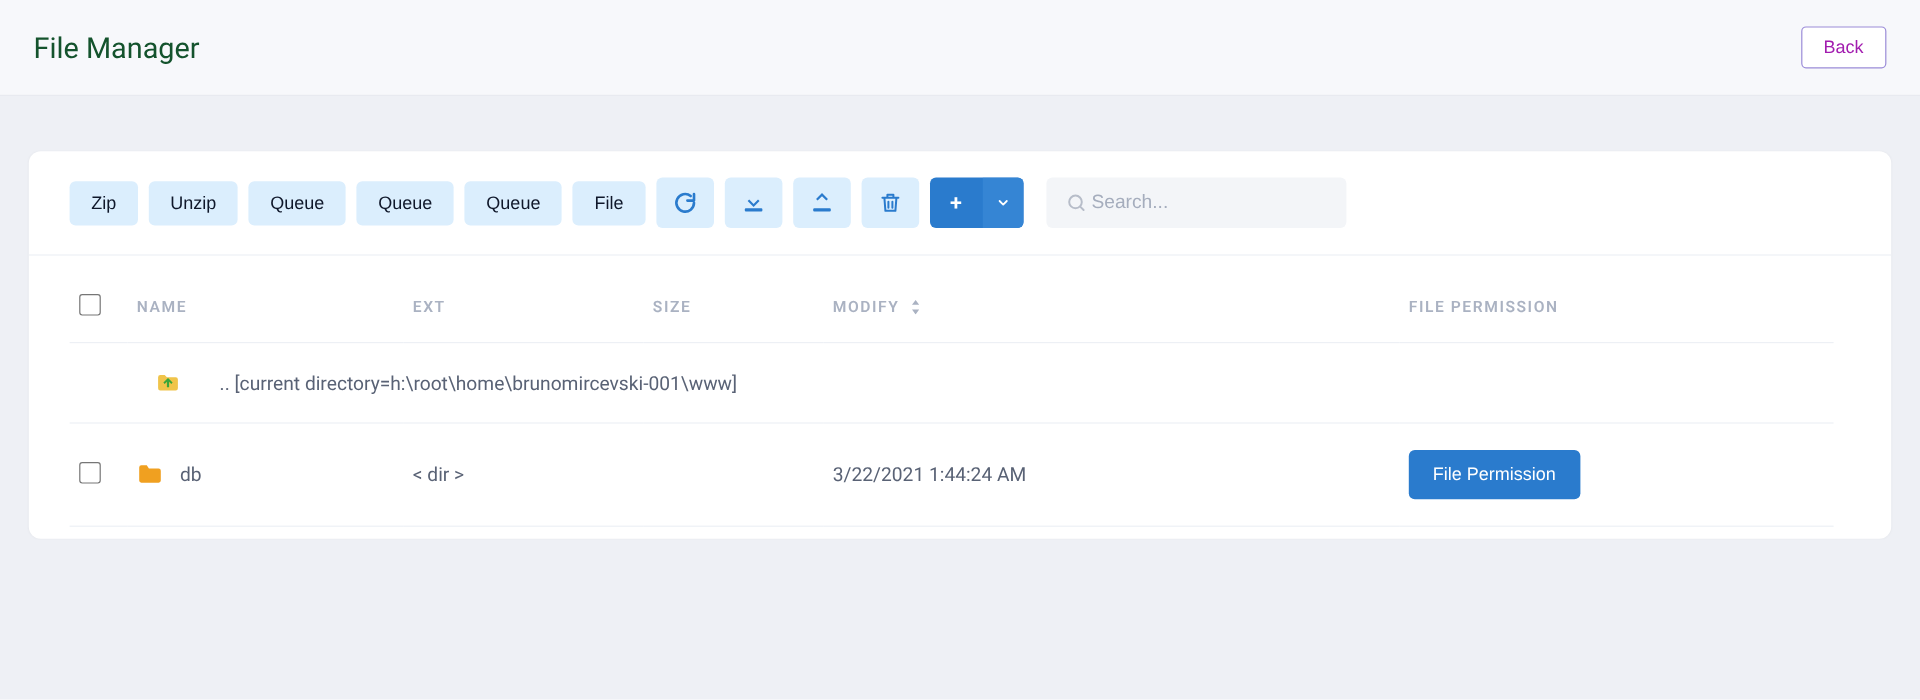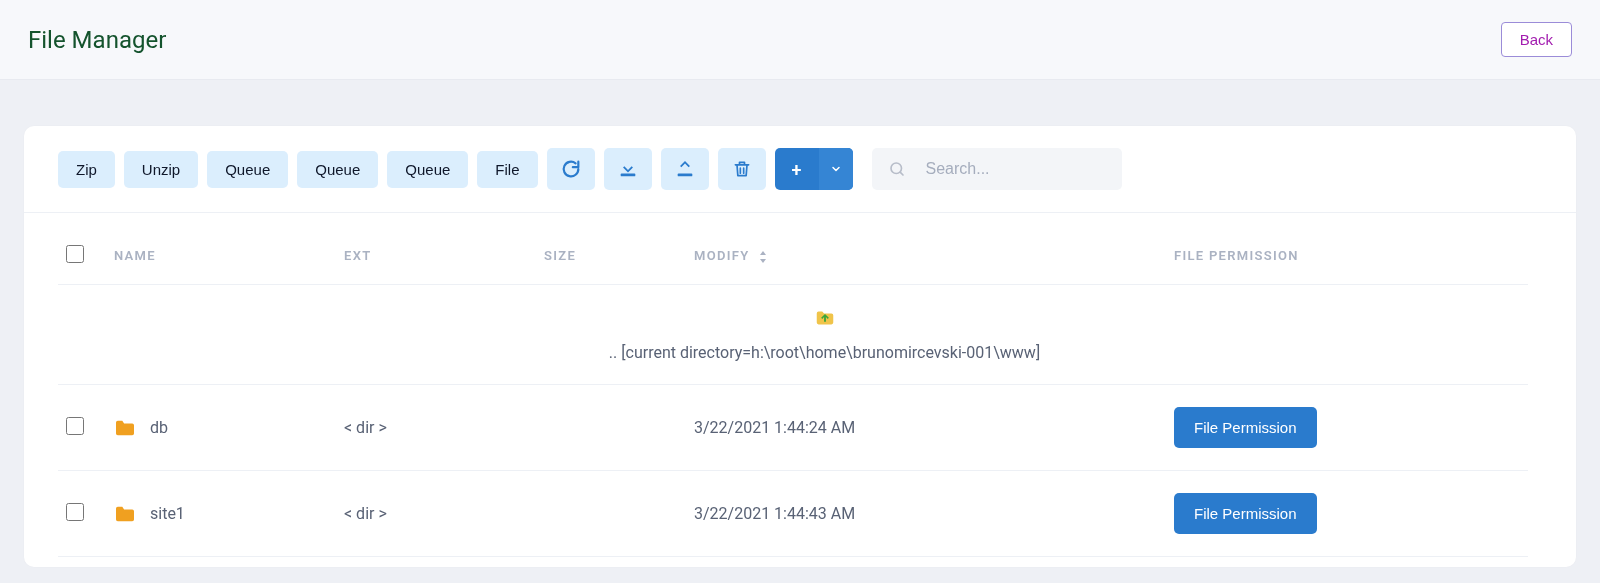"Search..." .search-wrap input { margin-left: 20px -> 4px }
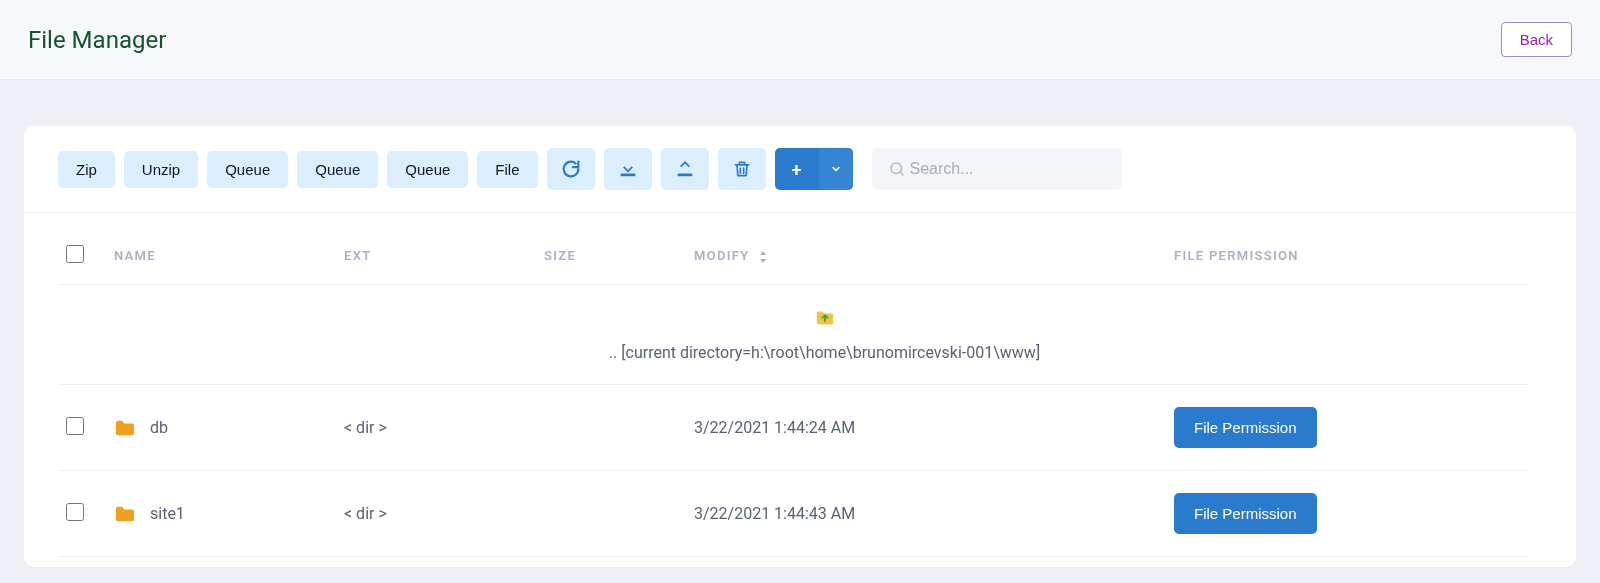".. [current" .up-cell { flex-direction: column -> none; gap: 14px -> 32px }
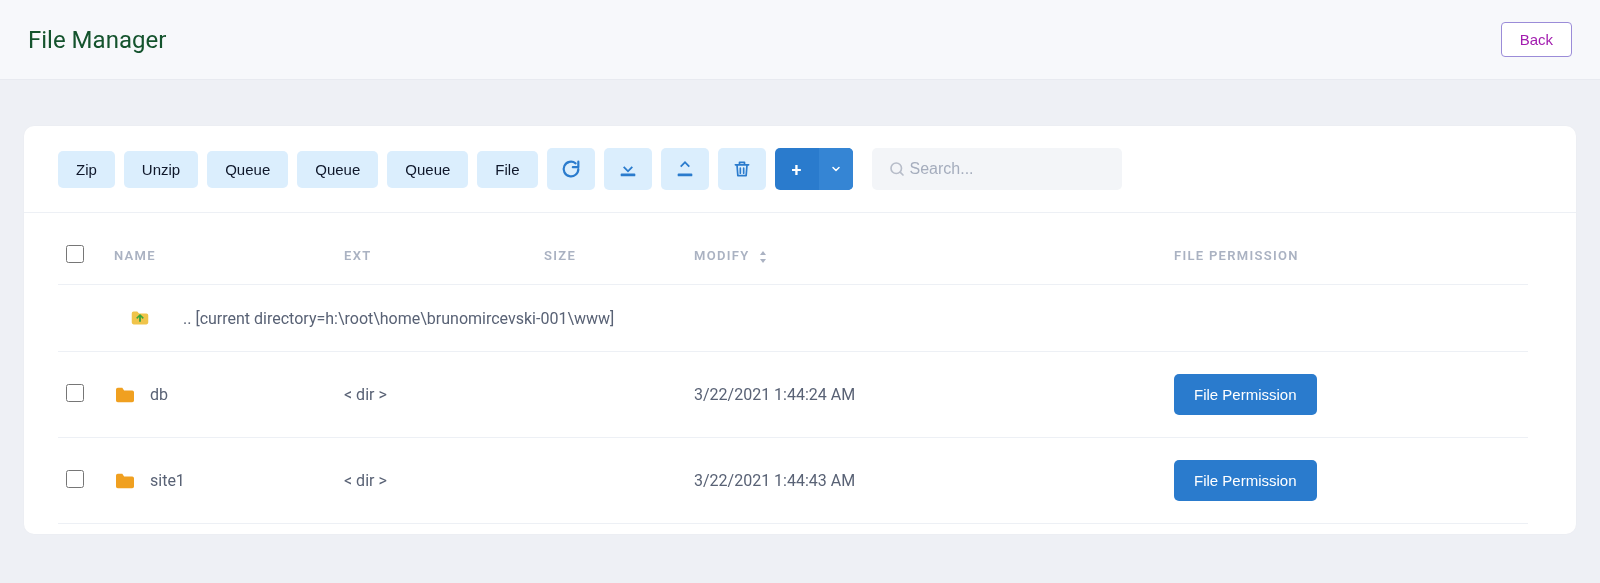"db" .name-cell { align-items: flex-end -> flex-start }
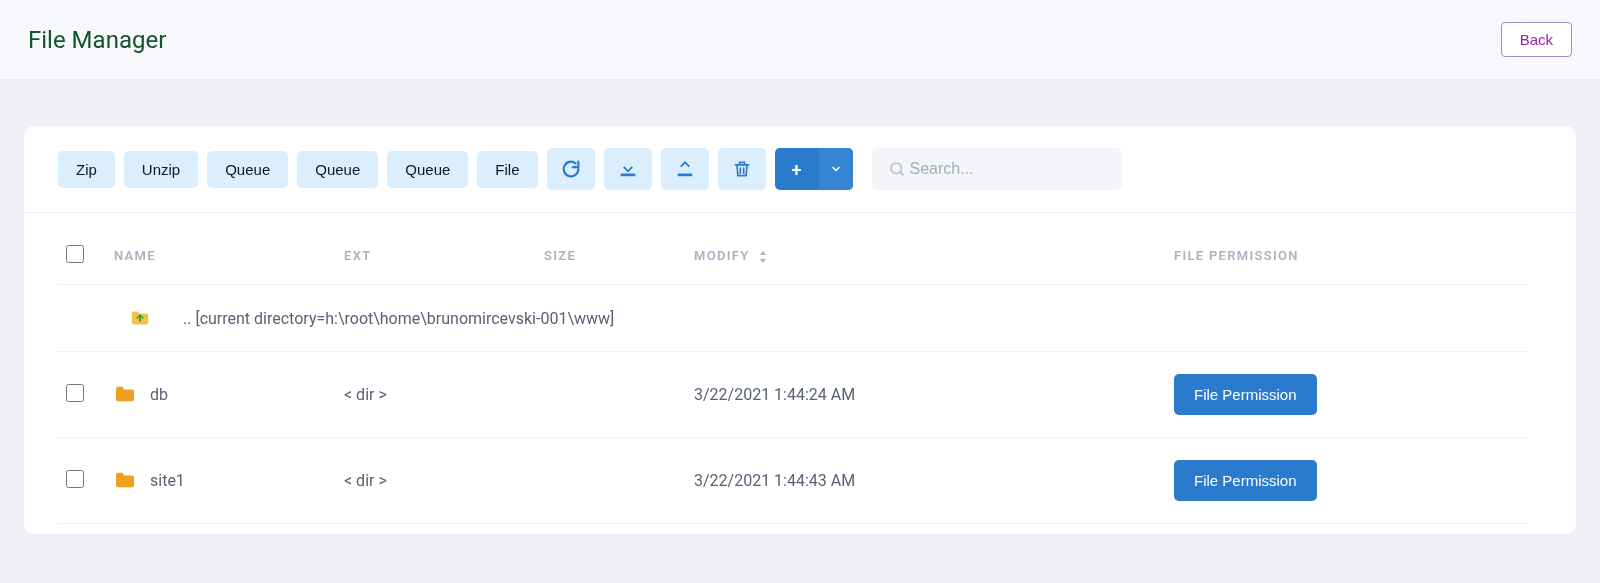"site1" tr { html: <tr> <td><input></td> <td> <div> <span> <svg> <path></path> </svg> </span> <span>site1</span> </div> </td> <td>&lt; dir &gt;</td> <td></td> <td>3/22/2021 1:44:43 AM</td> <td><button>File Permission</button></td> </tr> -> none }
